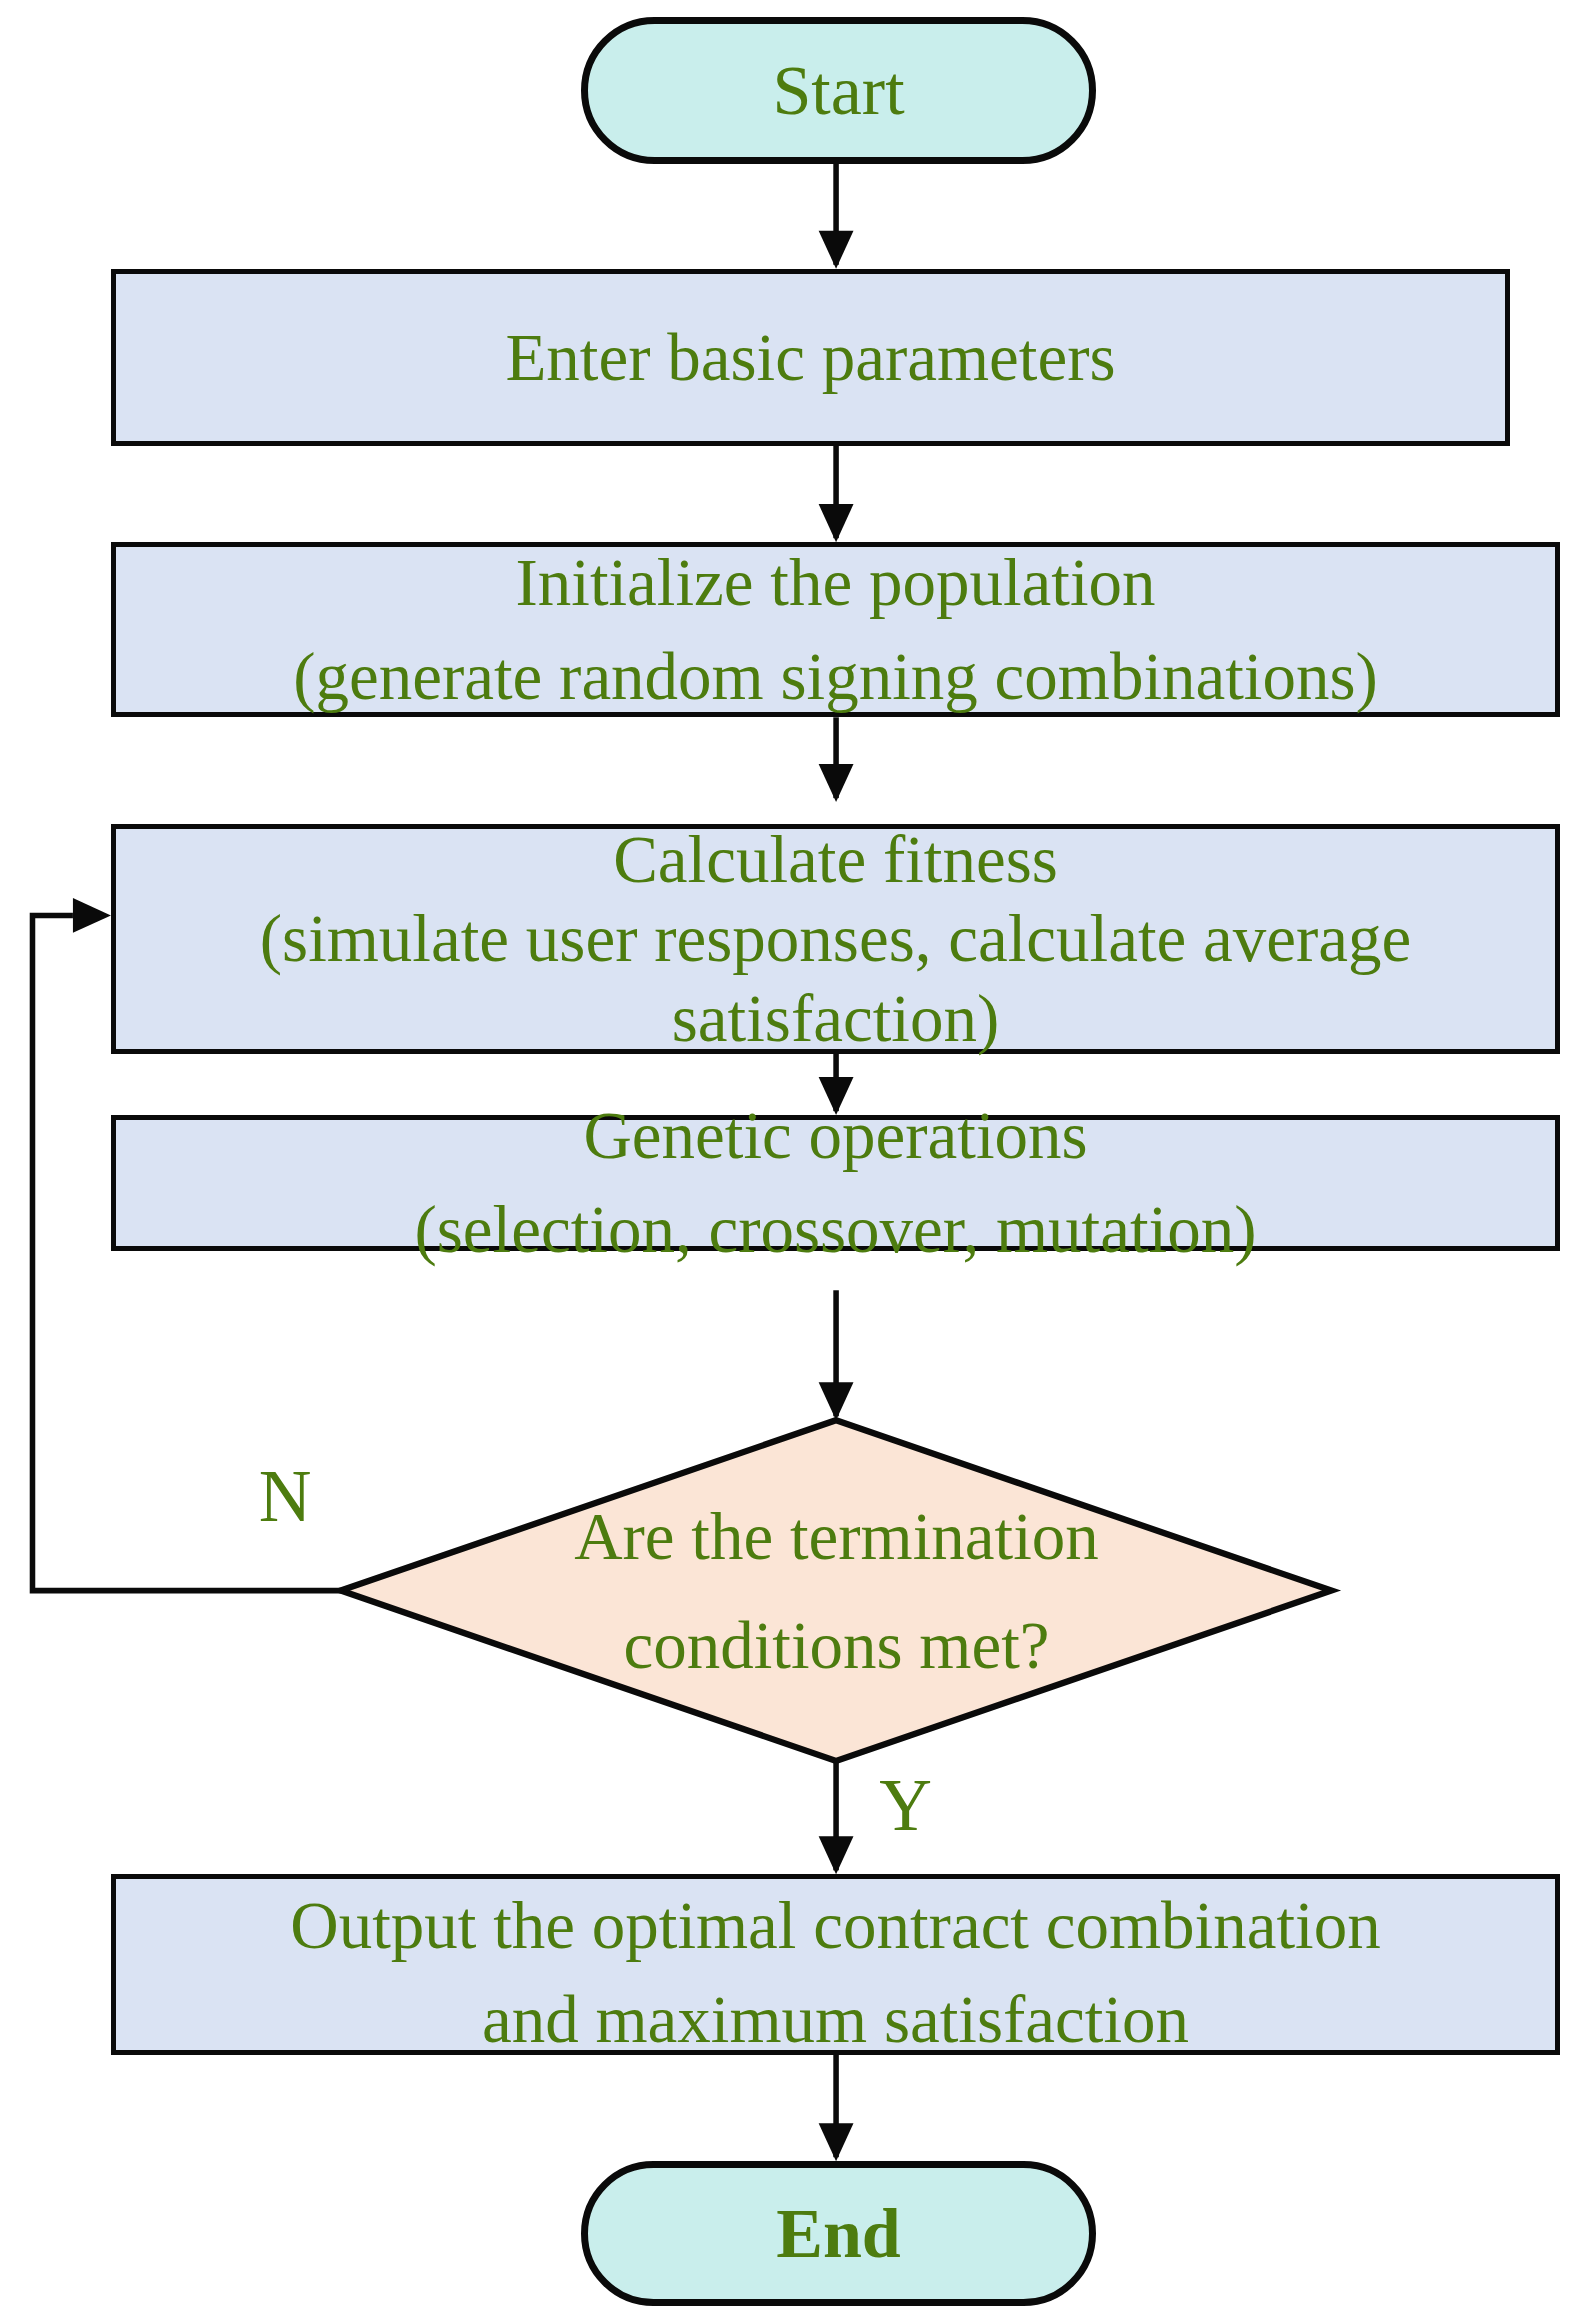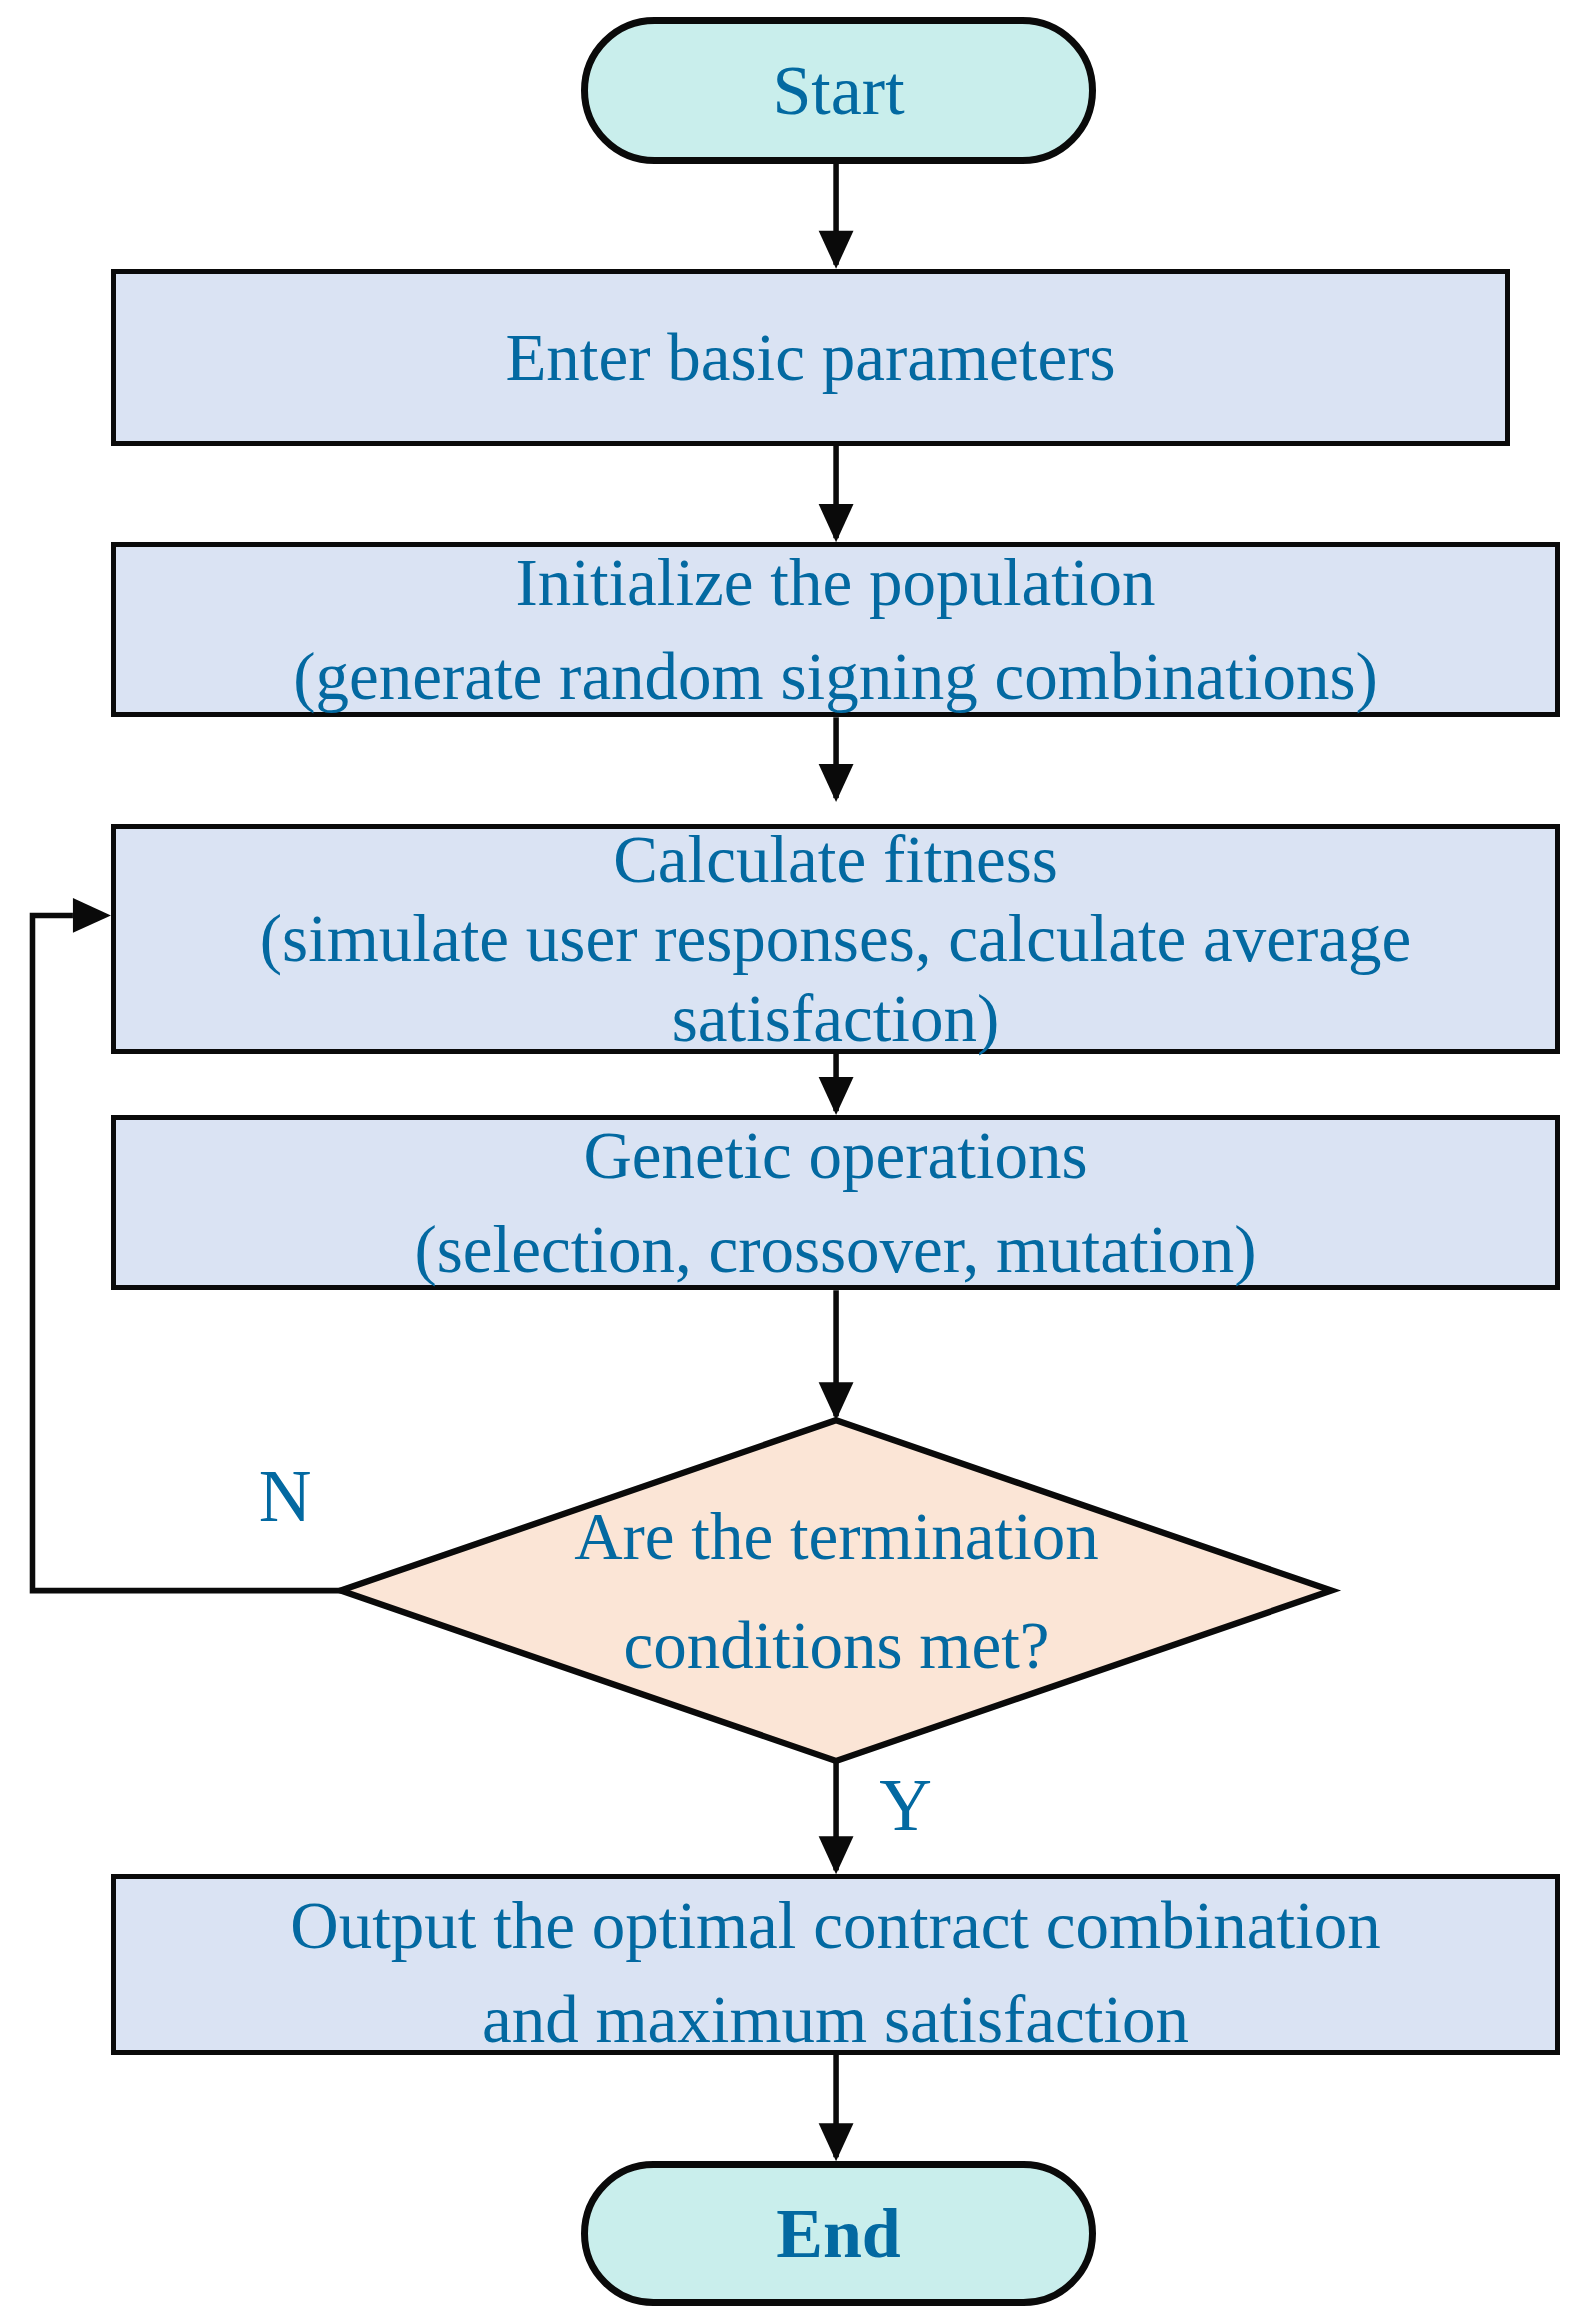"Start" #flowchart-canvas { color: #0369a1 -> #4d7c0f }
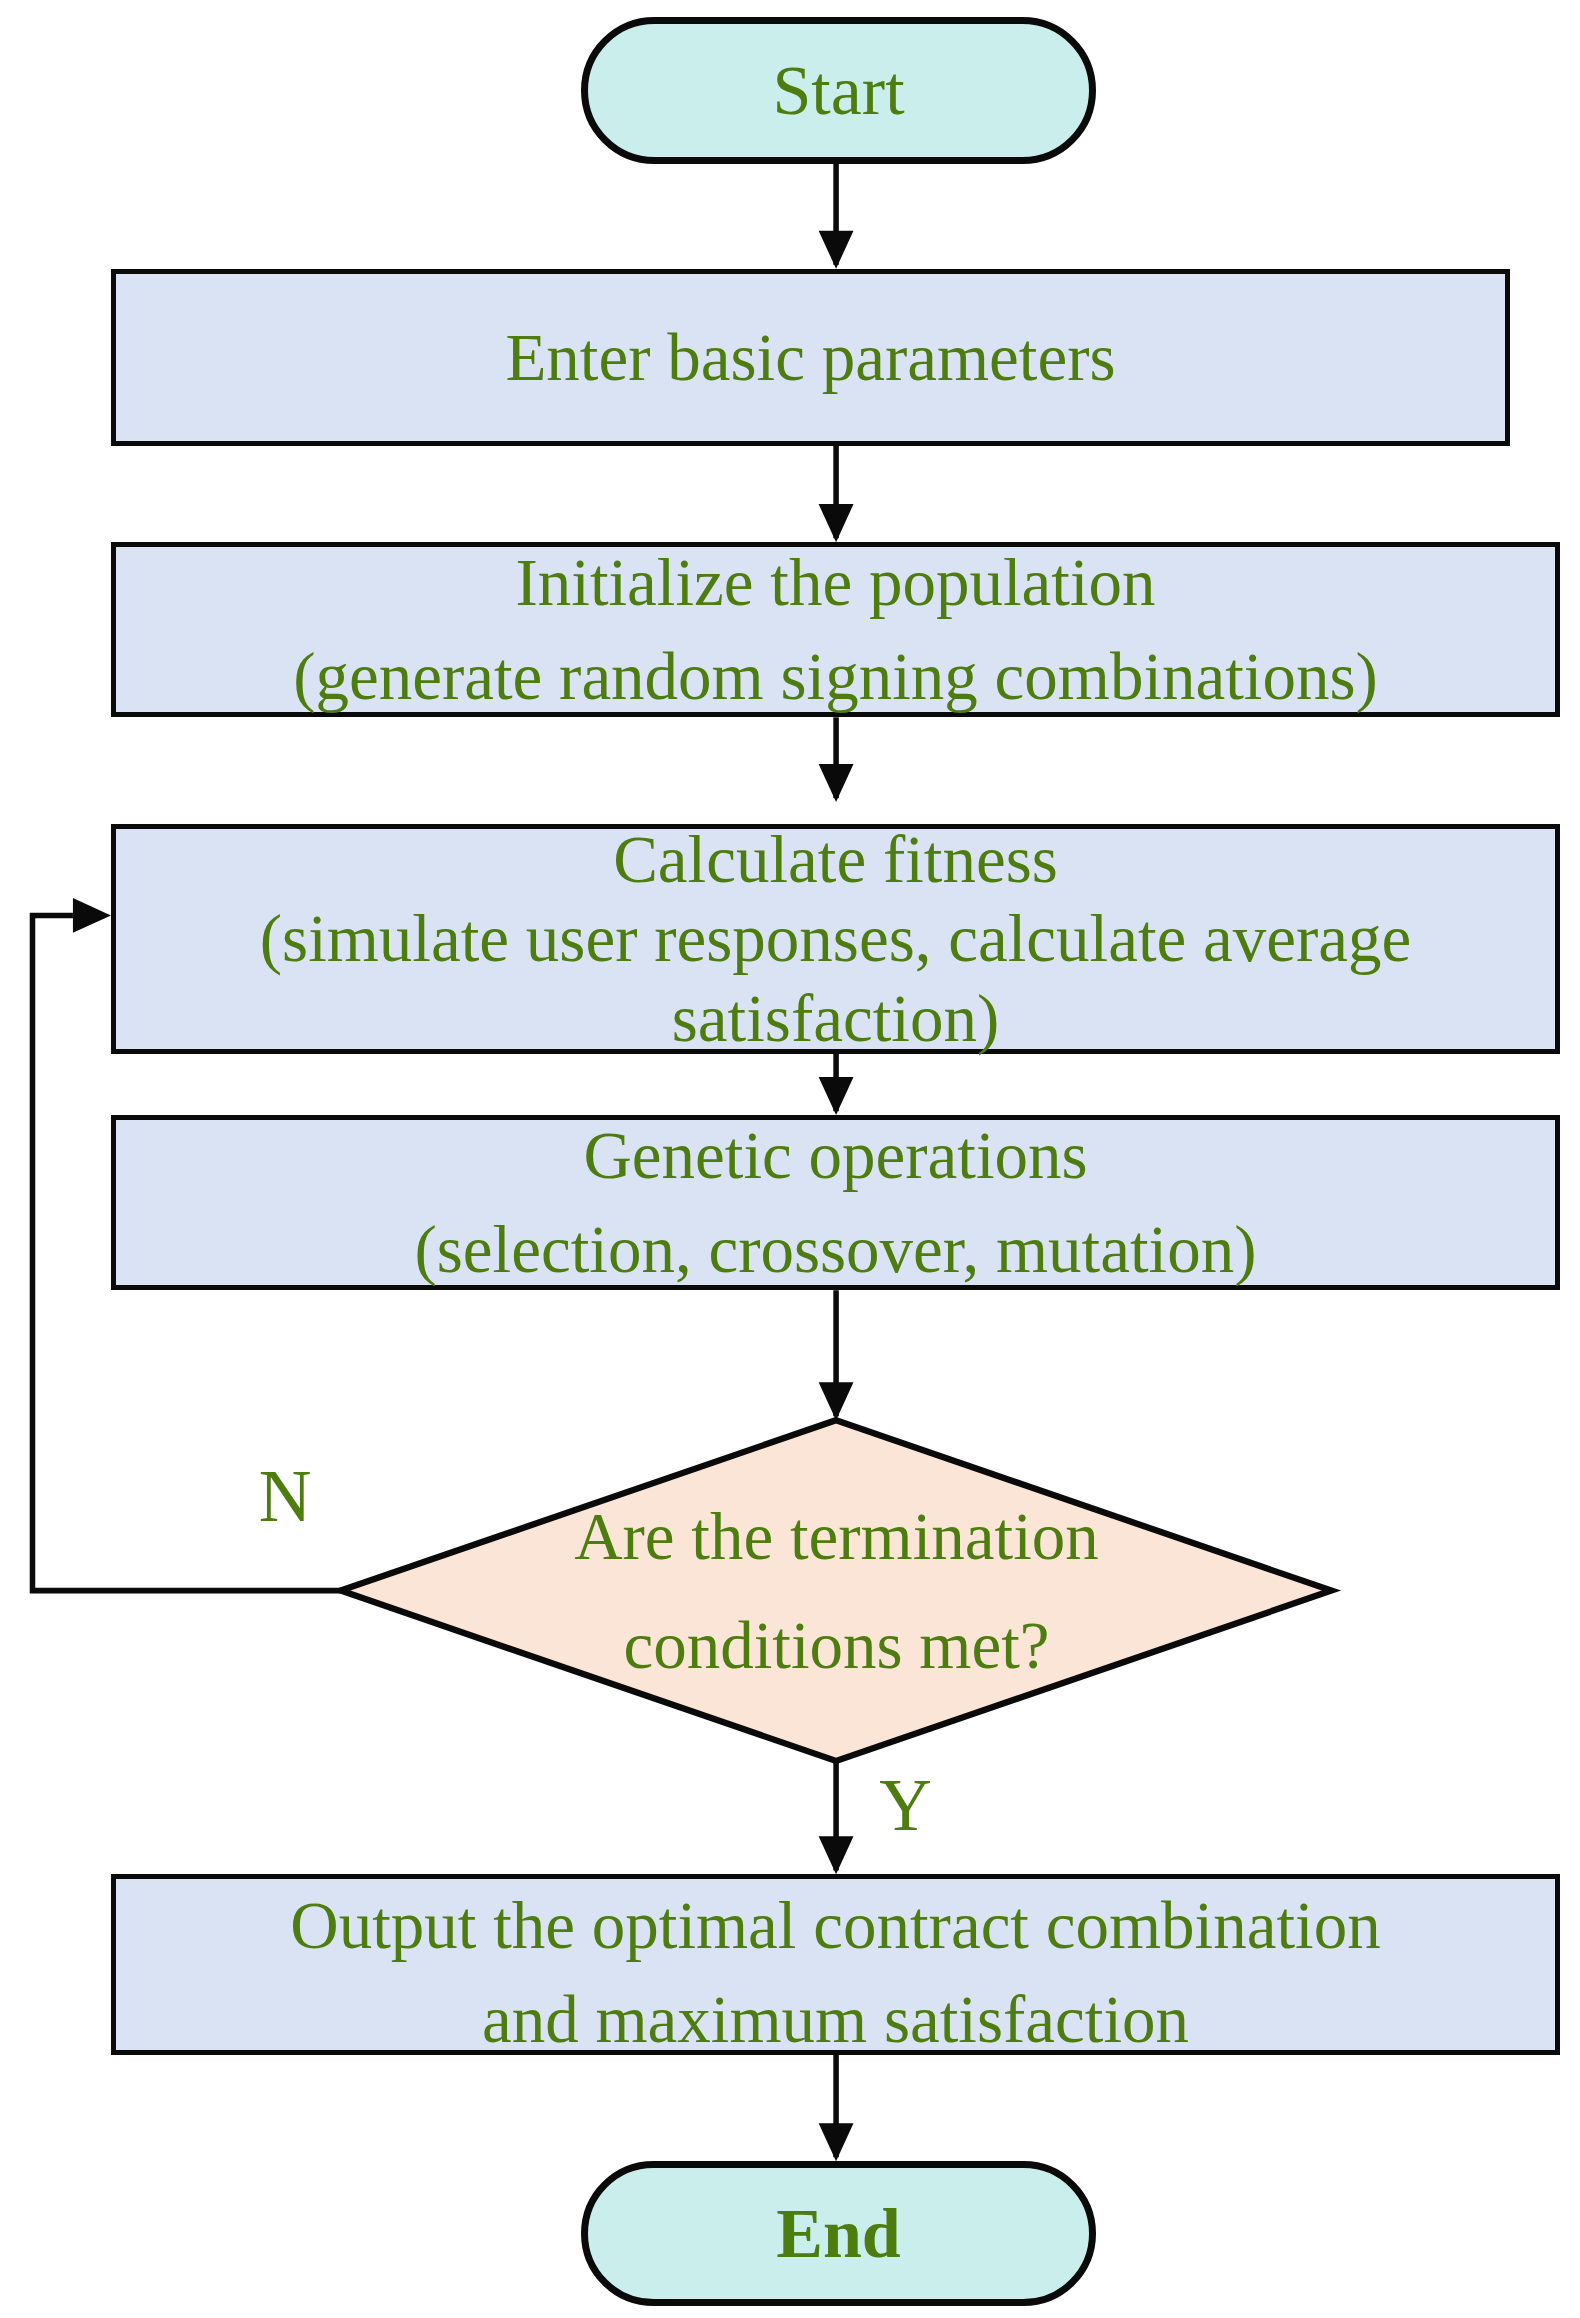"Genetic operations" #node-genetic-operations { height: 175px -> 136px }
